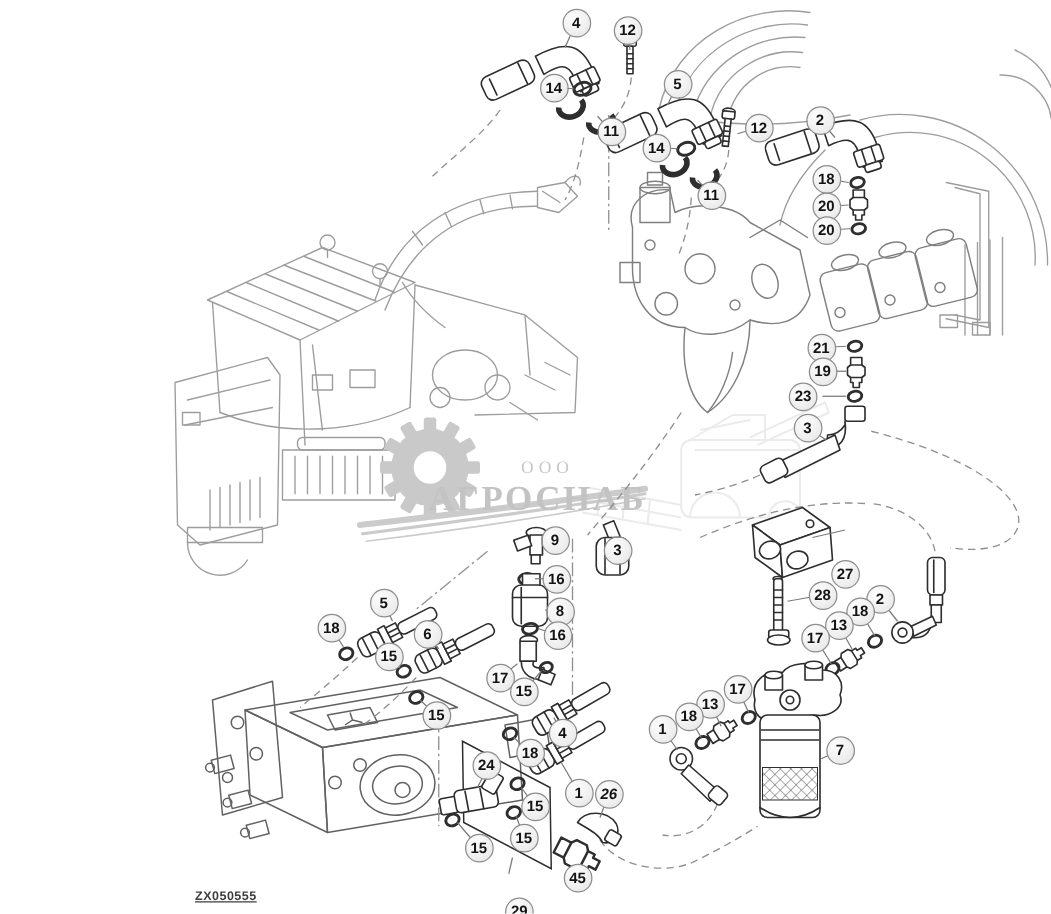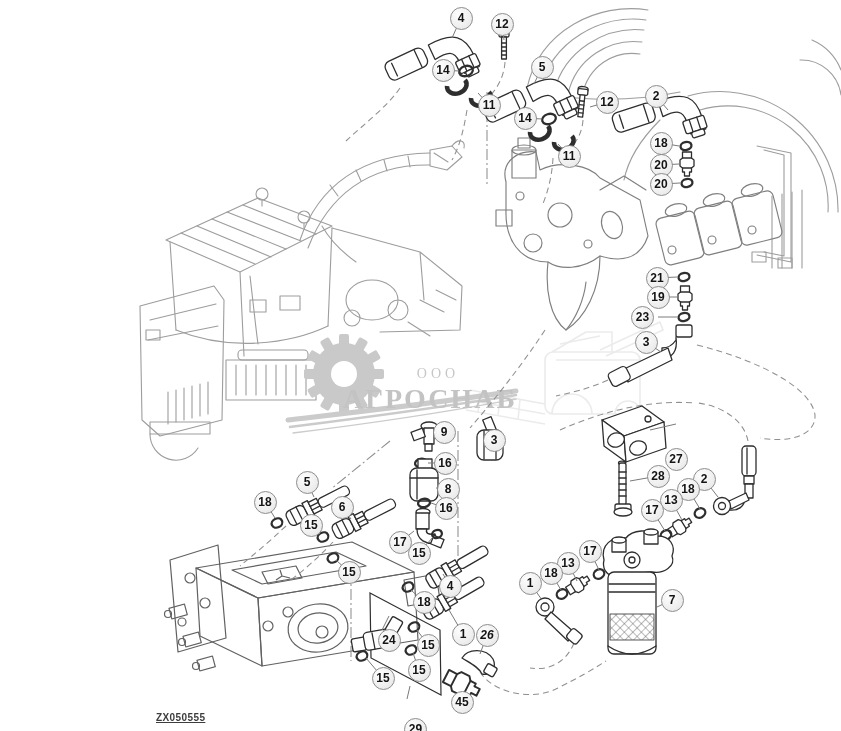"24" div.callout { top: 629px -> 601px }
